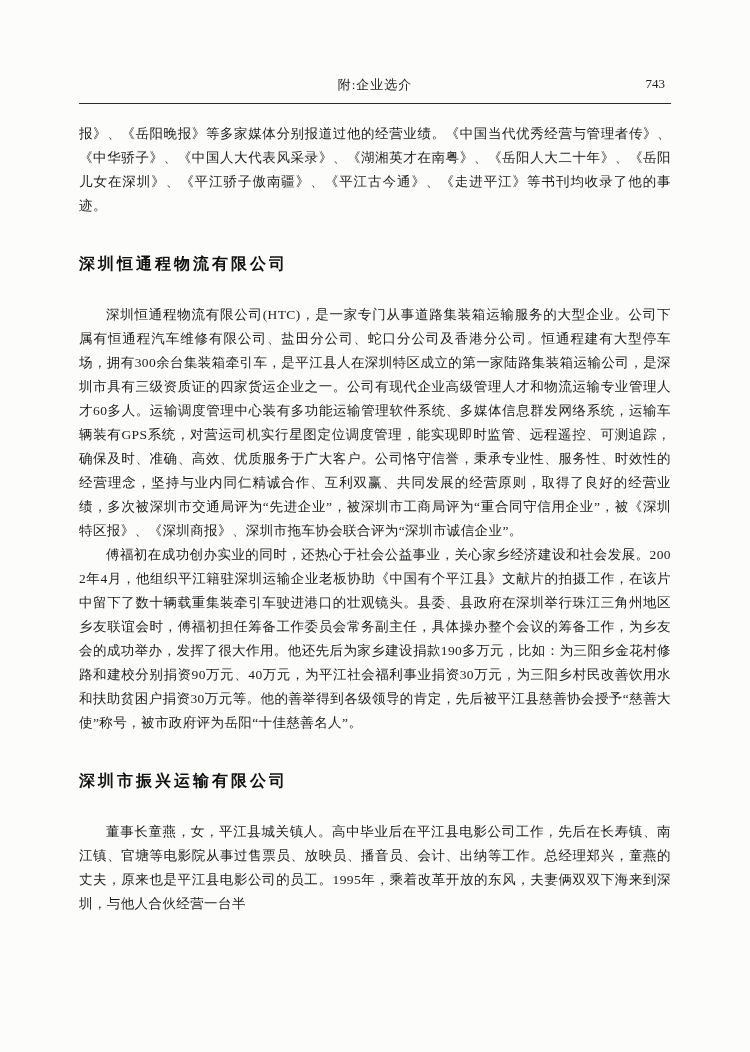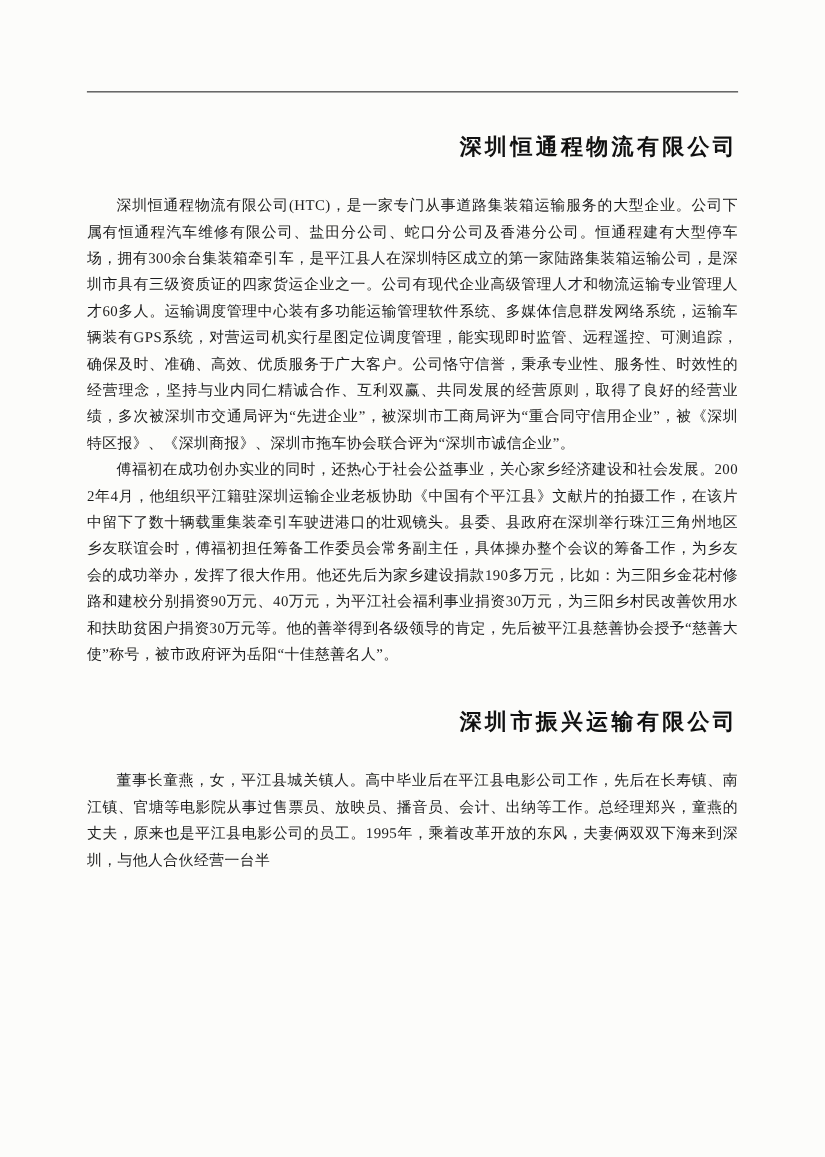"附:企业选介" div.page-header { html: none -> <div> <span>附:企业选介</span> <span>743</span> </div> }
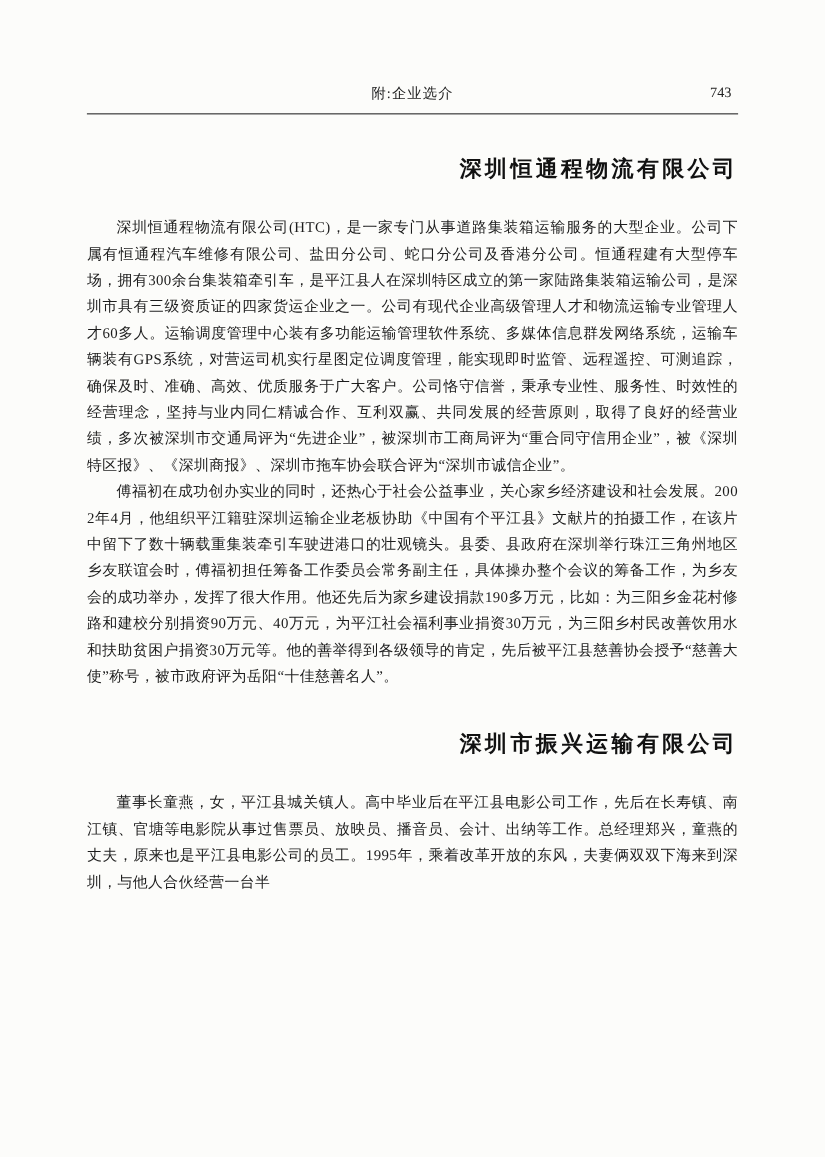"报》、《岳阳晚报》等多家媒体分别报道过他的经营业绩。《中国当代优秀经营与管理者传" p.para { html: none -> <p>报》、《岳阳晚报》等多家媒体分别报道过他的经营业绩。《中国当代优秀经营与管理者传》、《中华骄子》、《中国人大代表风采录》、《湖湘英才在南粤》、《岳阳人大二十年》、《岳阳儿女在深圳》、《平江骄子傲南疆》、《平江古今通》、《走进平江》等书刊均收录了他的事迹。</p> }
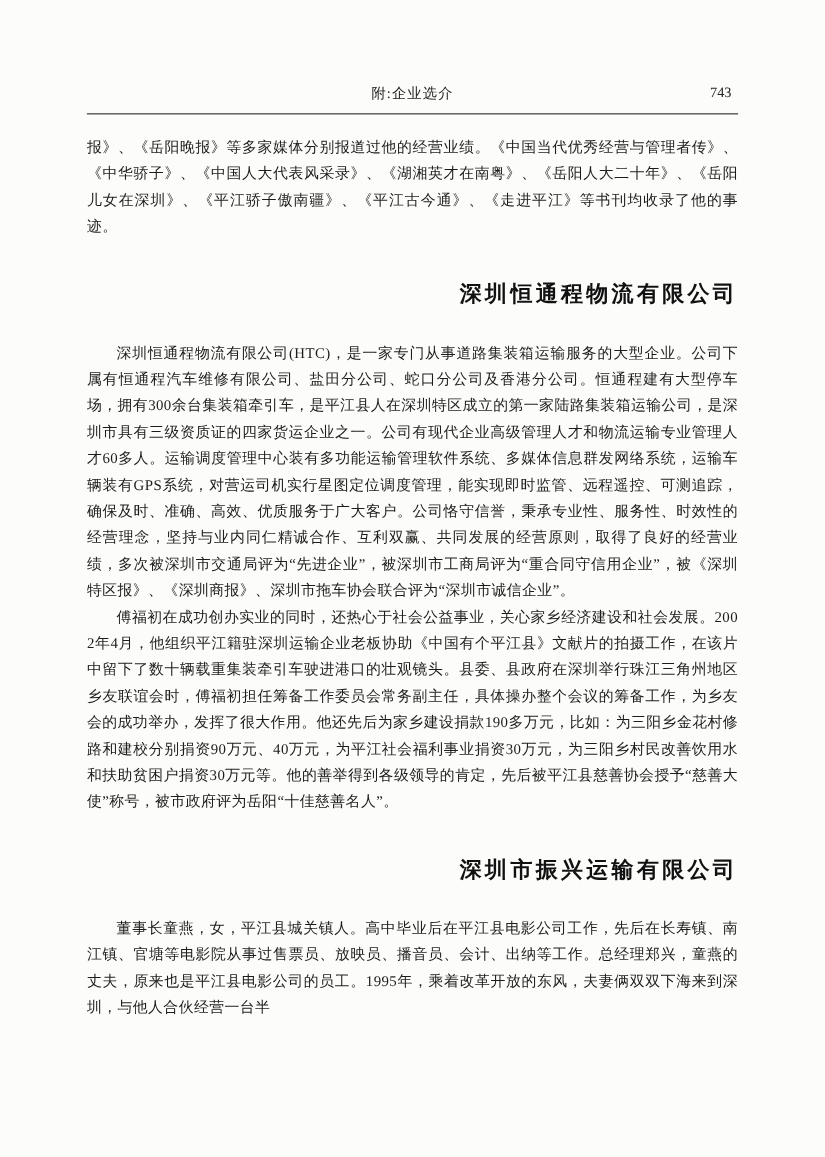"深圳恒通程物流有限公司" .section-title { font-size: 20px -> 16px; text-align: right -> left }
